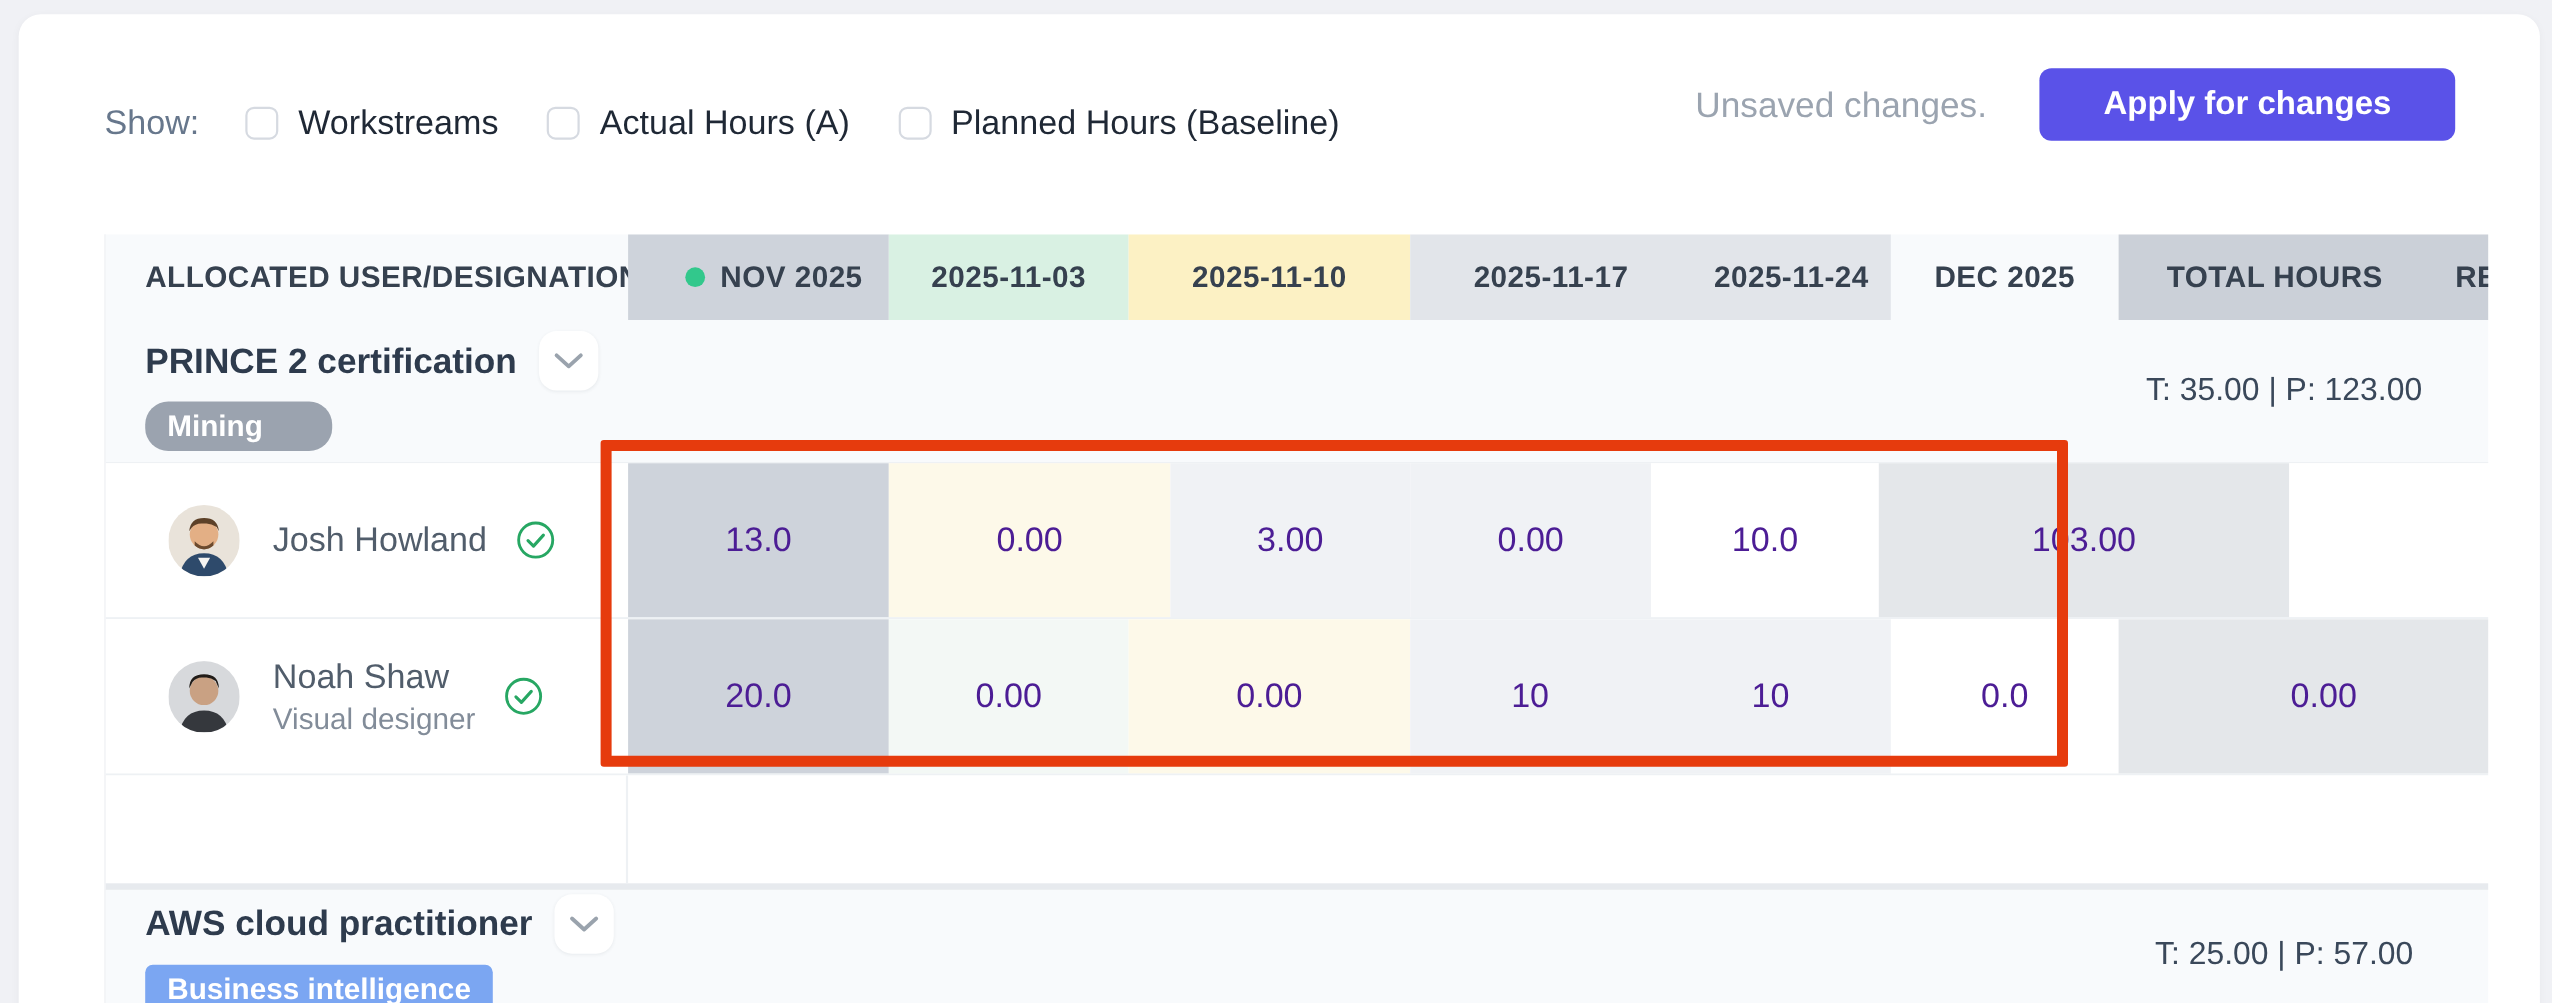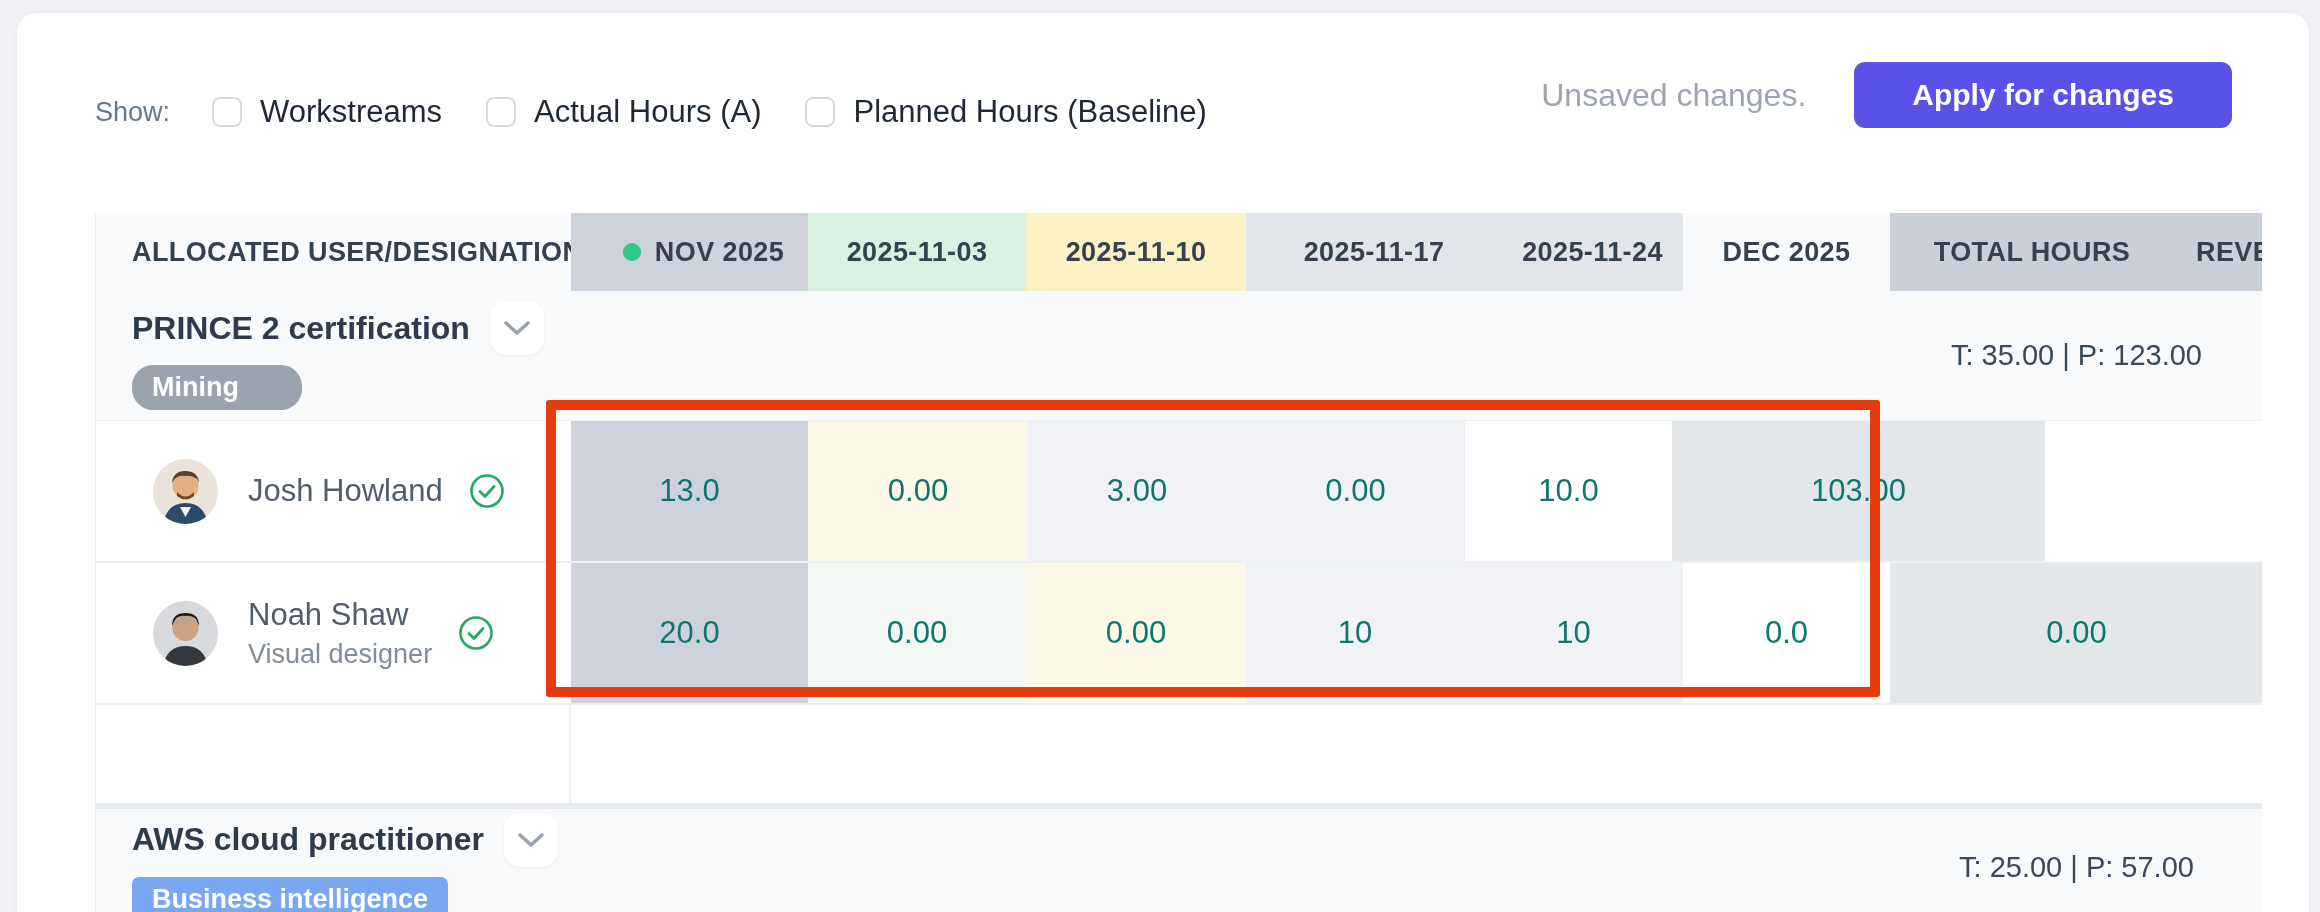"Show:" .show-label { font-size: 27px -> 31px }
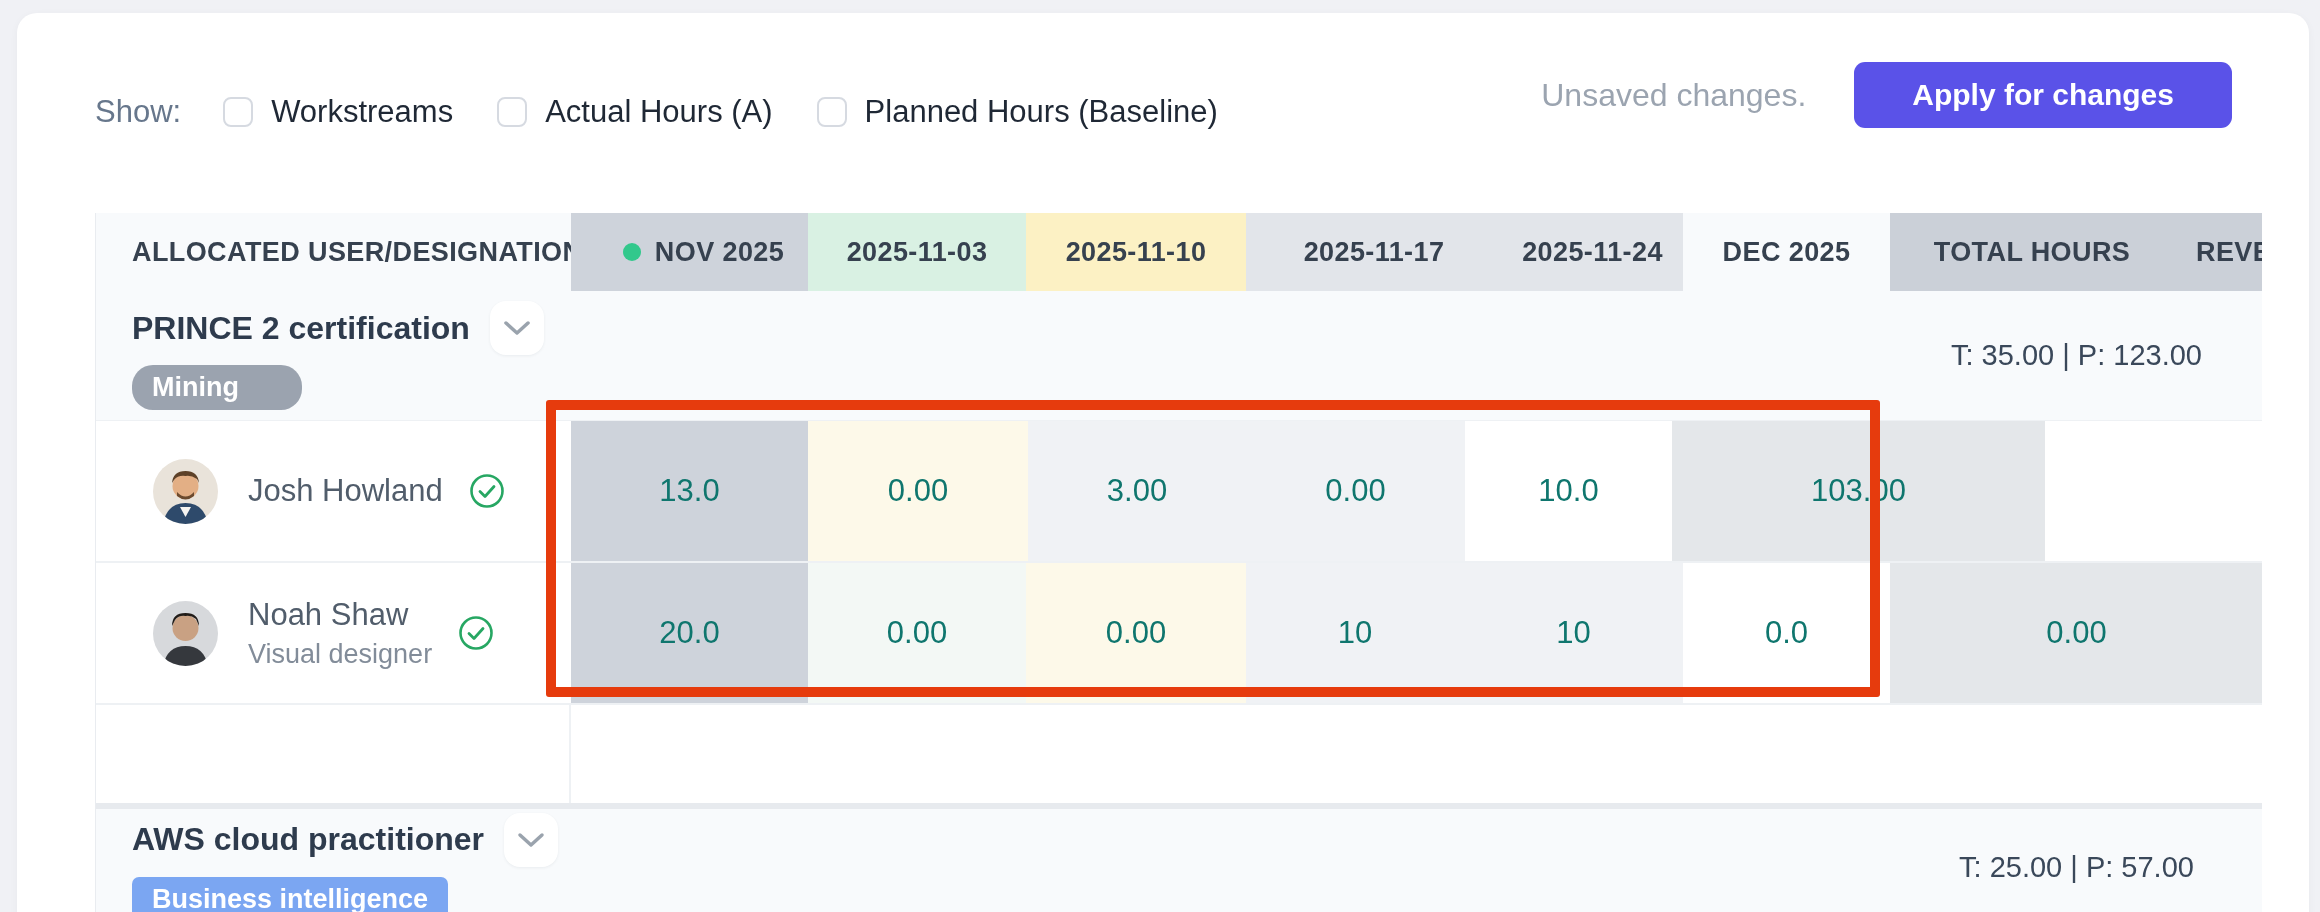"2025-11-10" .cw-w2 { width: 220px -> 256px }
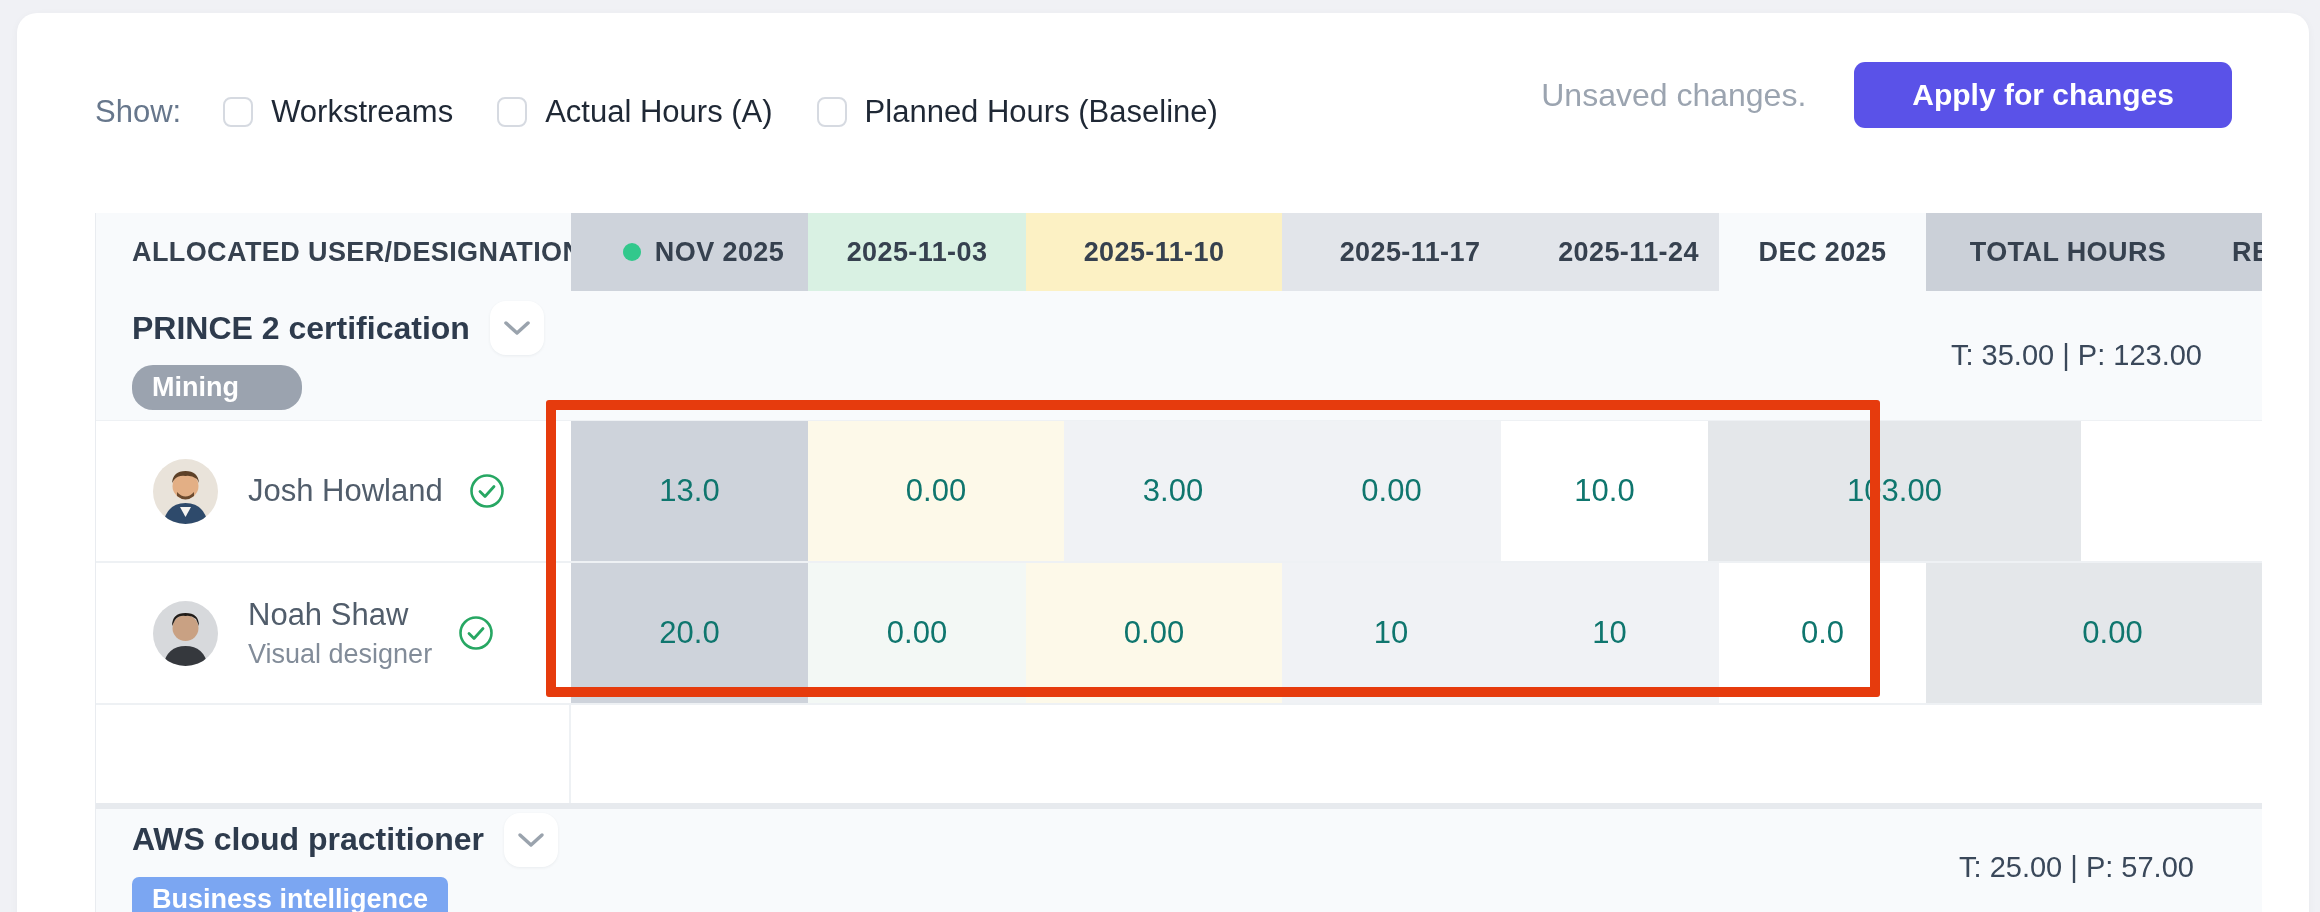"13.0" .vcell { color: #0f766e -> #4c1d95 }
